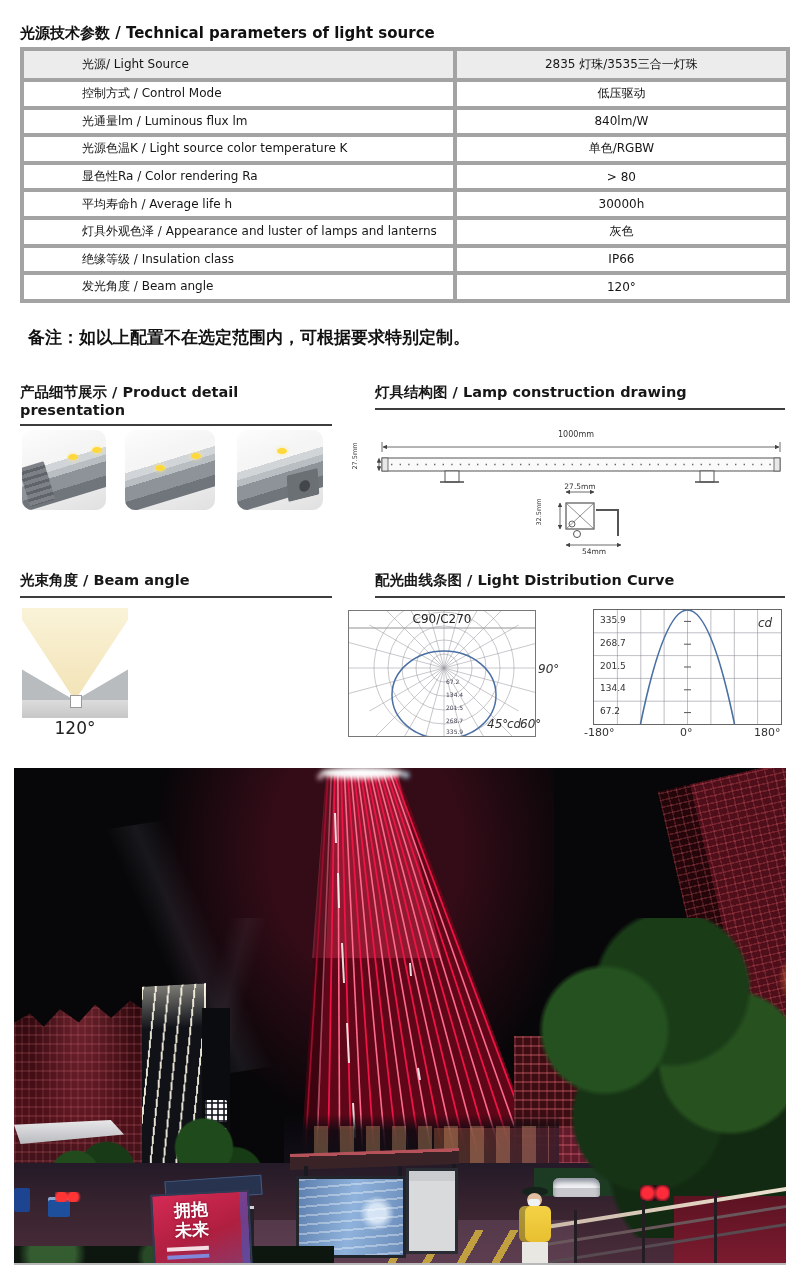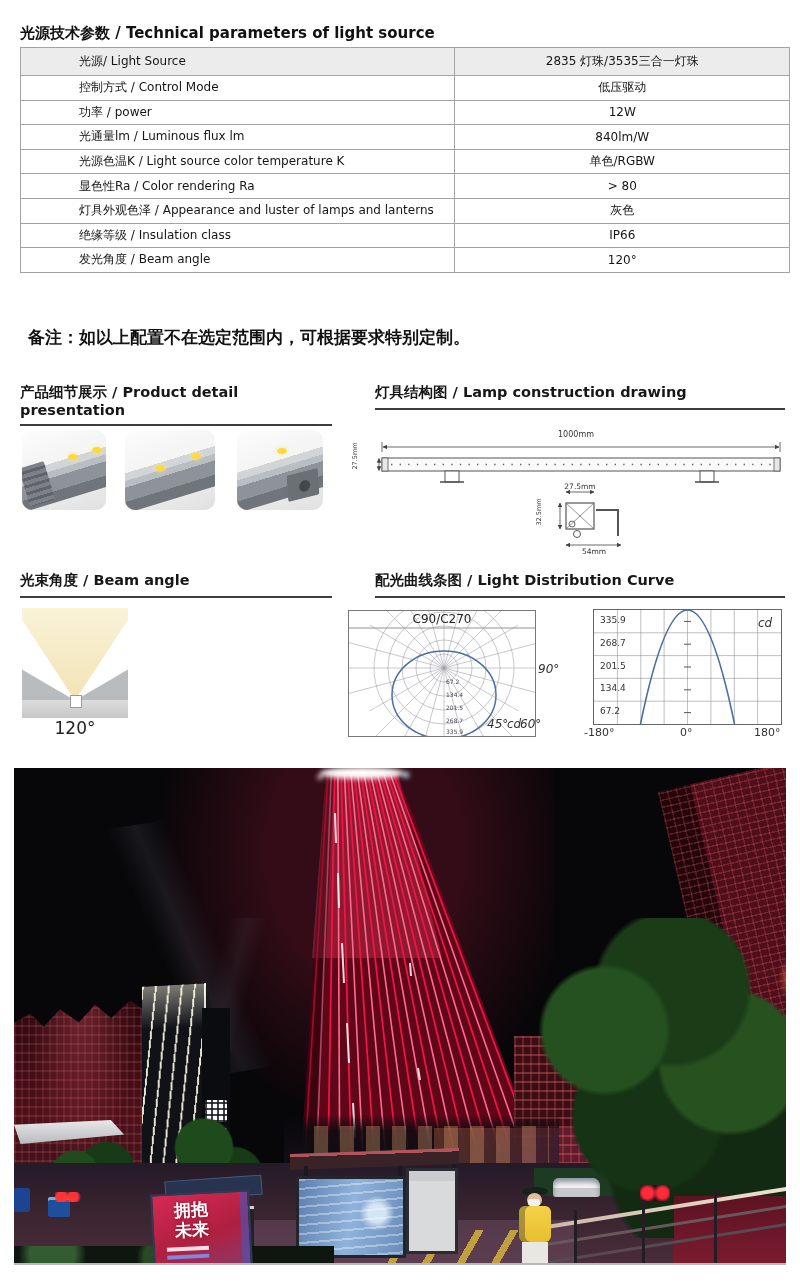"光源/ Light Source" .spec-table td { border: 1px solid #a3a3a3 -> 4px solid #a3a3a3 }
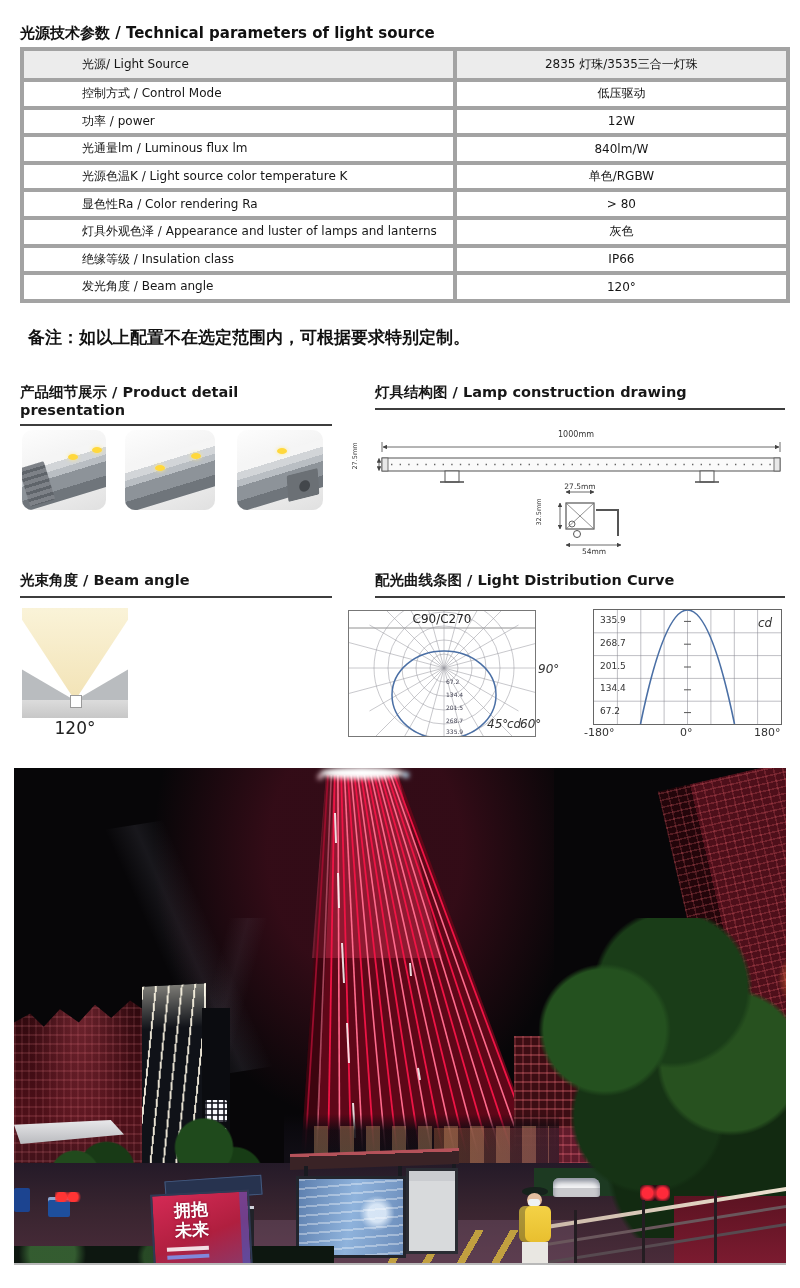"功率 / power" tr { html: <tr> <td>功率 / power</td> <td>12W</td> </tr> -> none }
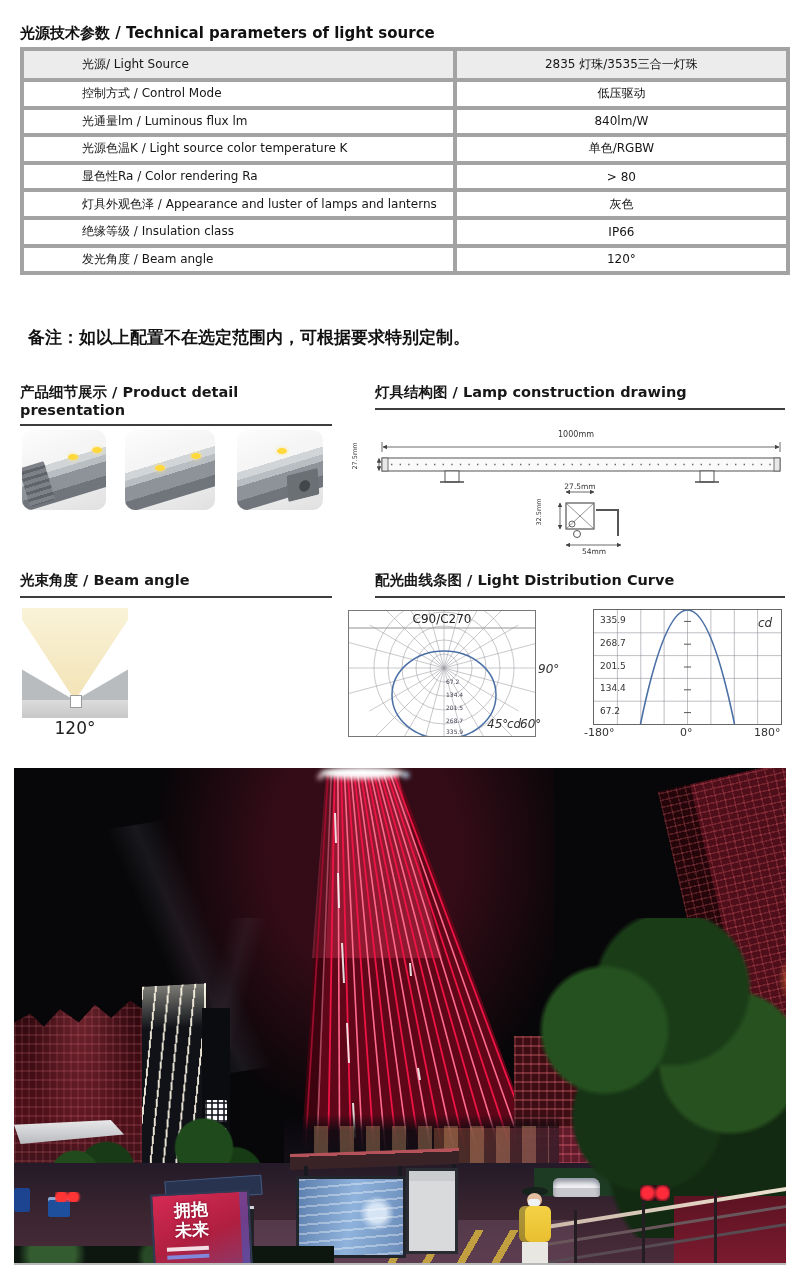"平均寿命h / Average life h" tr { html: none -> <tr> <td>平均寿命h / Average life h</td> <td>30000h</td> </tr> }
